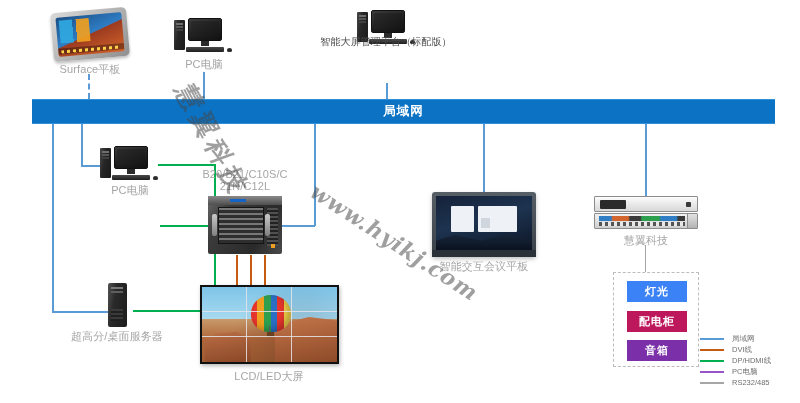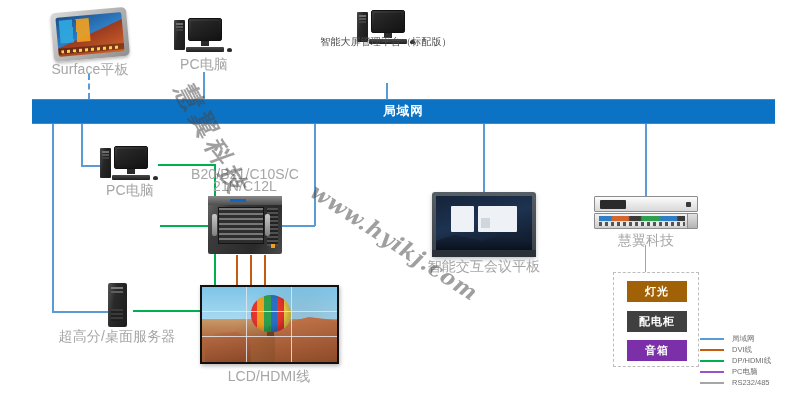"Surface平板" .lbl { font-size: 14px -> 11px }
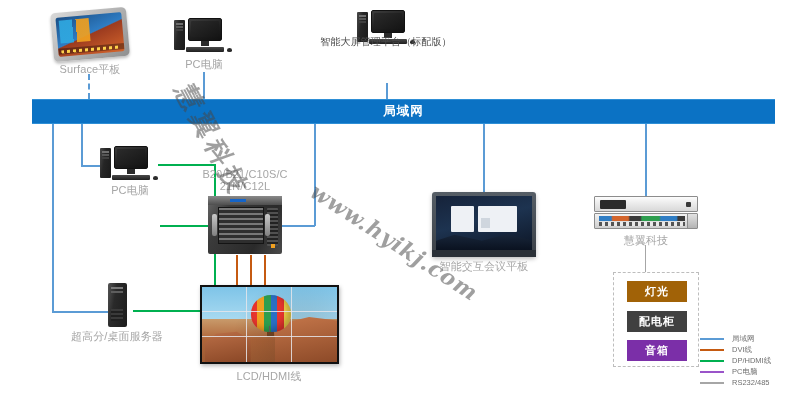"灯光" .pbx-1 { background: #a16207 -> #3b82f6 }
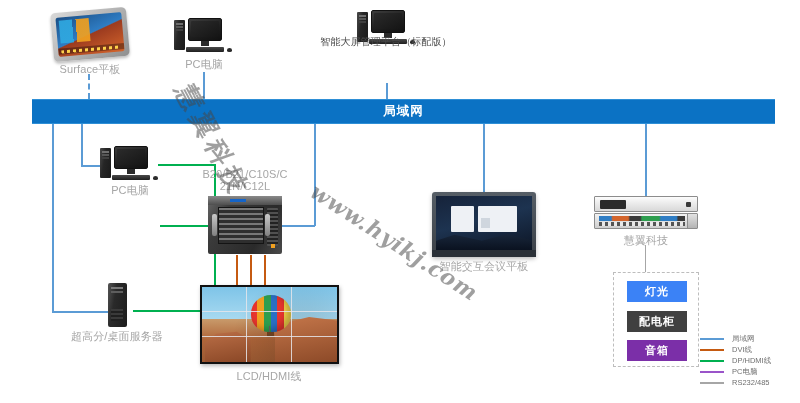"配电柜" .pbx-2 { background: #404040 -> #be185d }
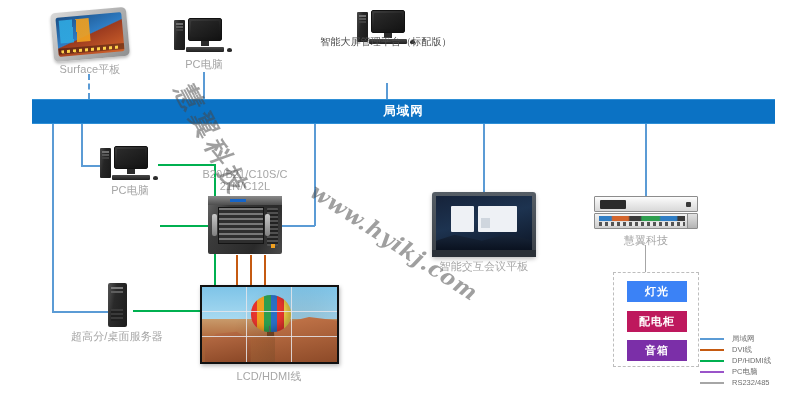"LCD/HDMI线" div.lbl { text: LCD/HDMI线 -> LCD/LED大屏 }
